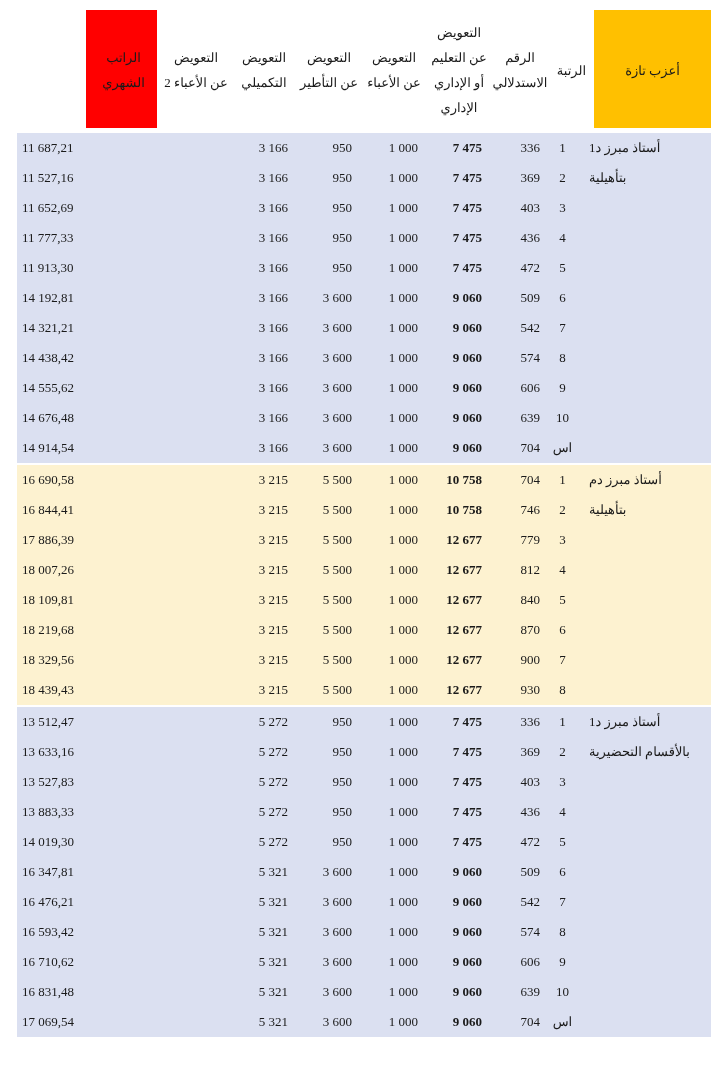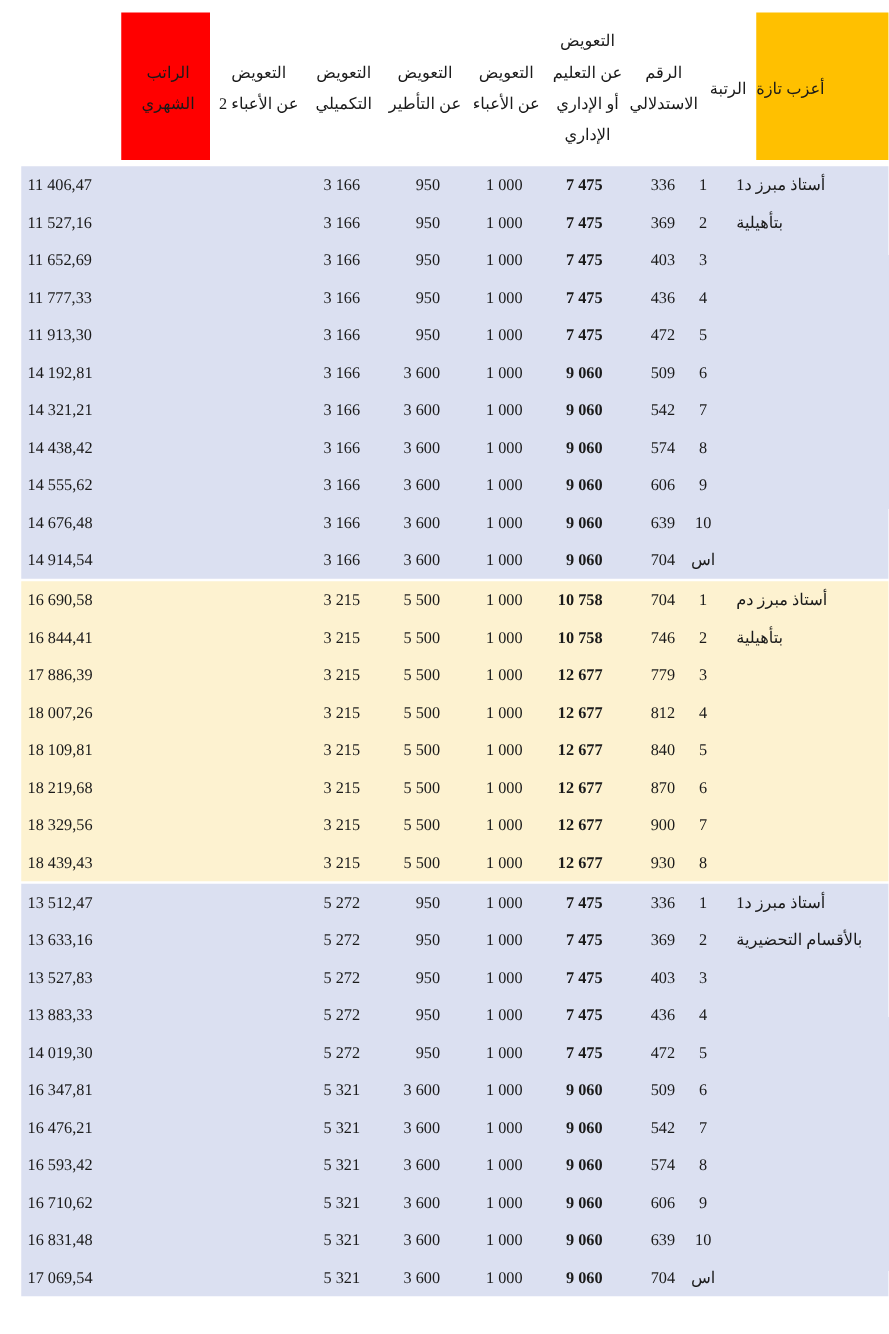"أعزب تازة" div.hcell { align-items: flex-end -> none; width: 106px -> 117px }
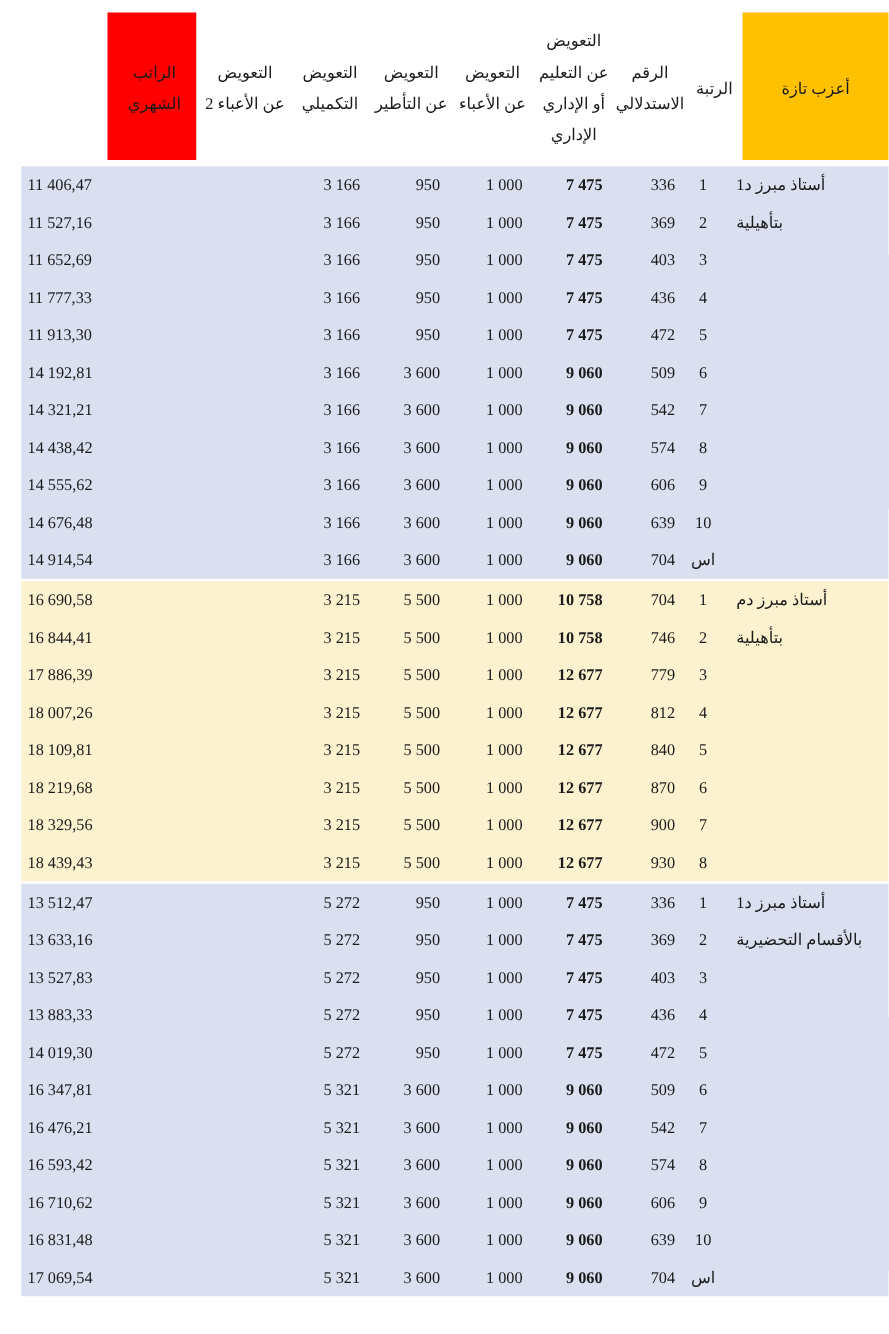"11 406,47" div.cell { text: 11 406,47 -> 11 687,21 }
